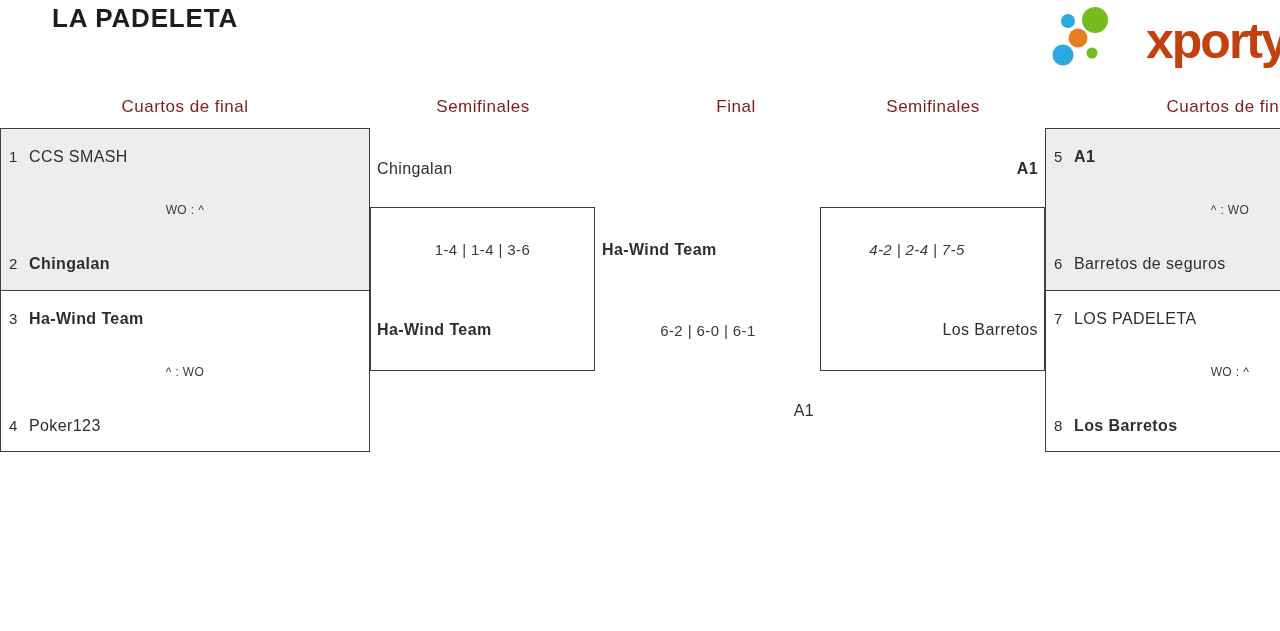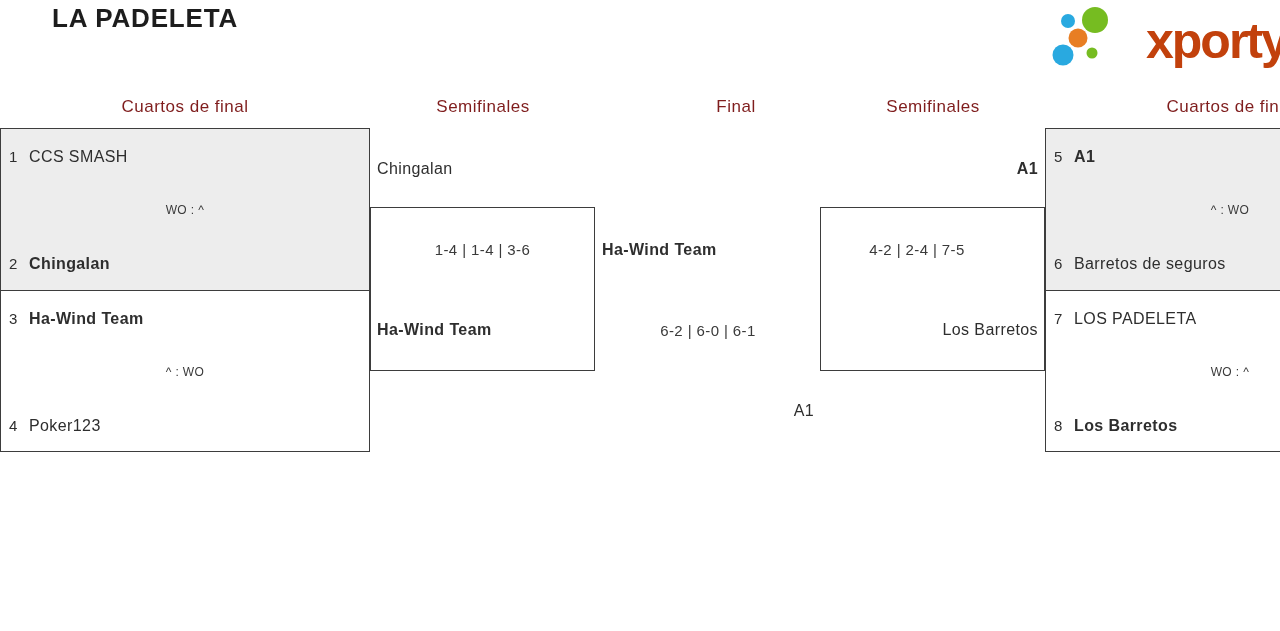"4-2 | 2-4 | 7-5" div.float-score { font-style: none -> italic }
